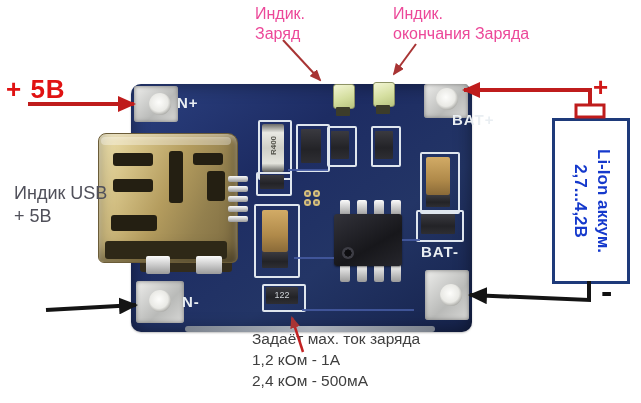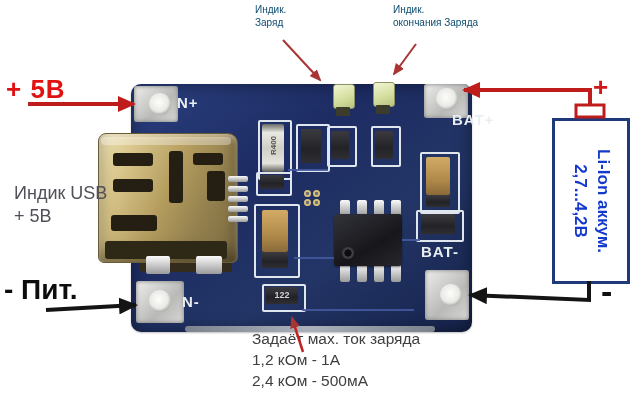"Индик." .ann { color: #0c4a6e -> #ec4899; font-size: 10px -> 16px }
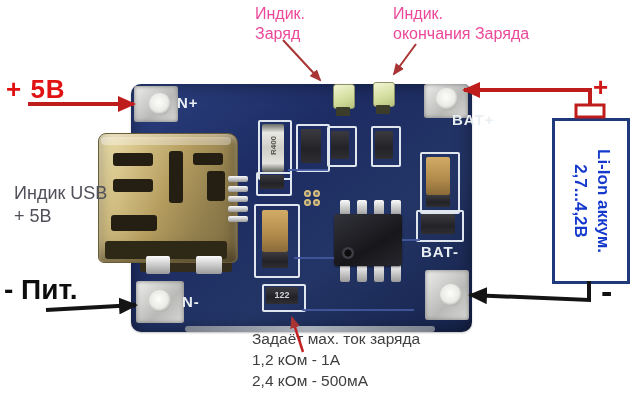"- Пит." div.abs { html: <div>- Пит.</div> -> none }
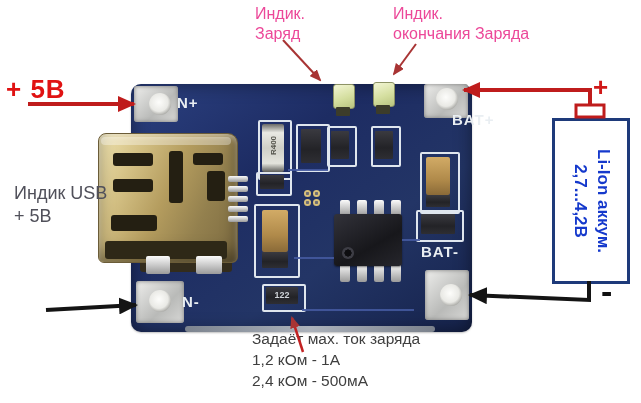"122" .progmark { font-weight: bold -> normal }
